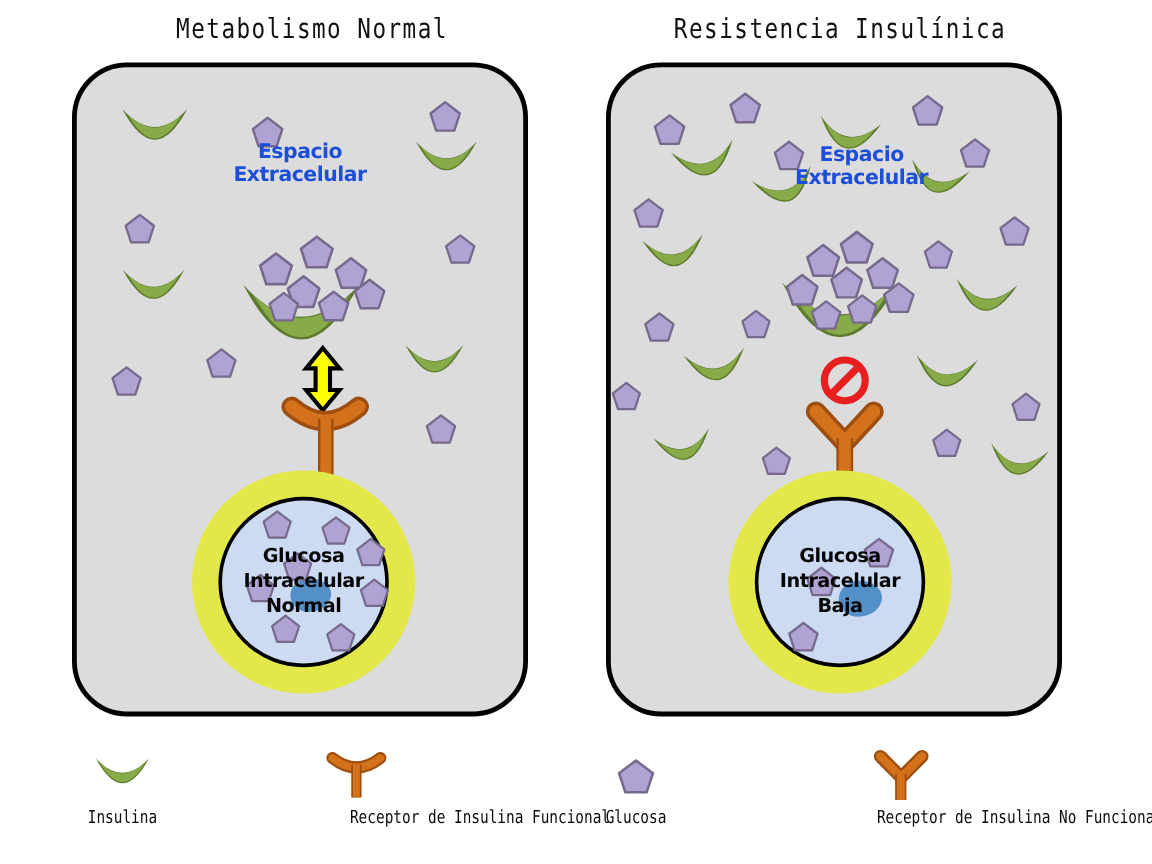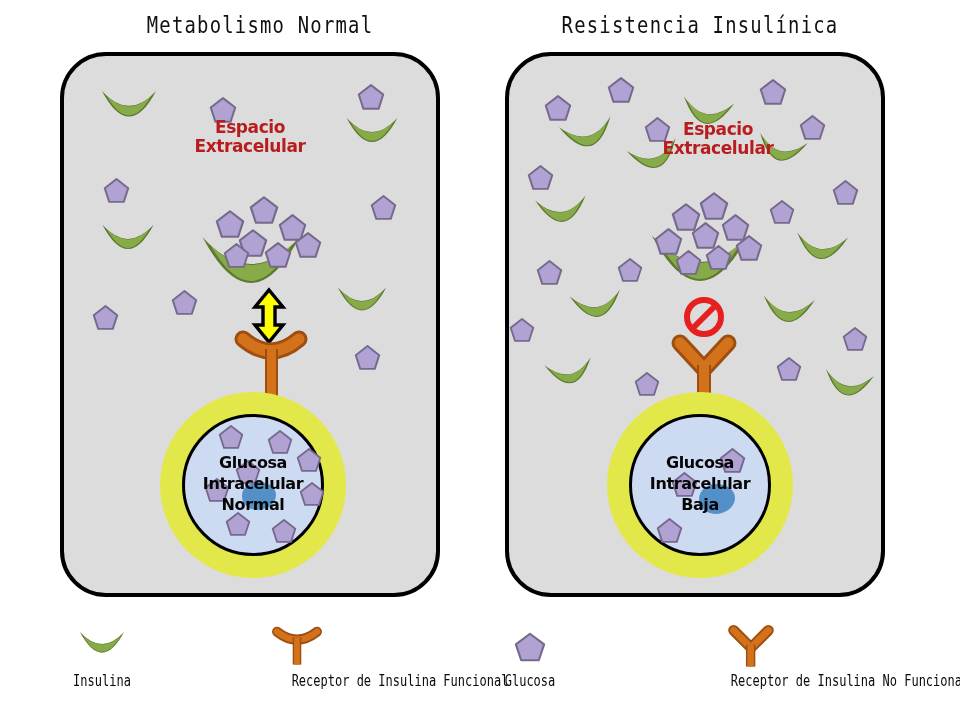"Espacio" .space-label { color: #b91c1c -> #1d4ed8 }
